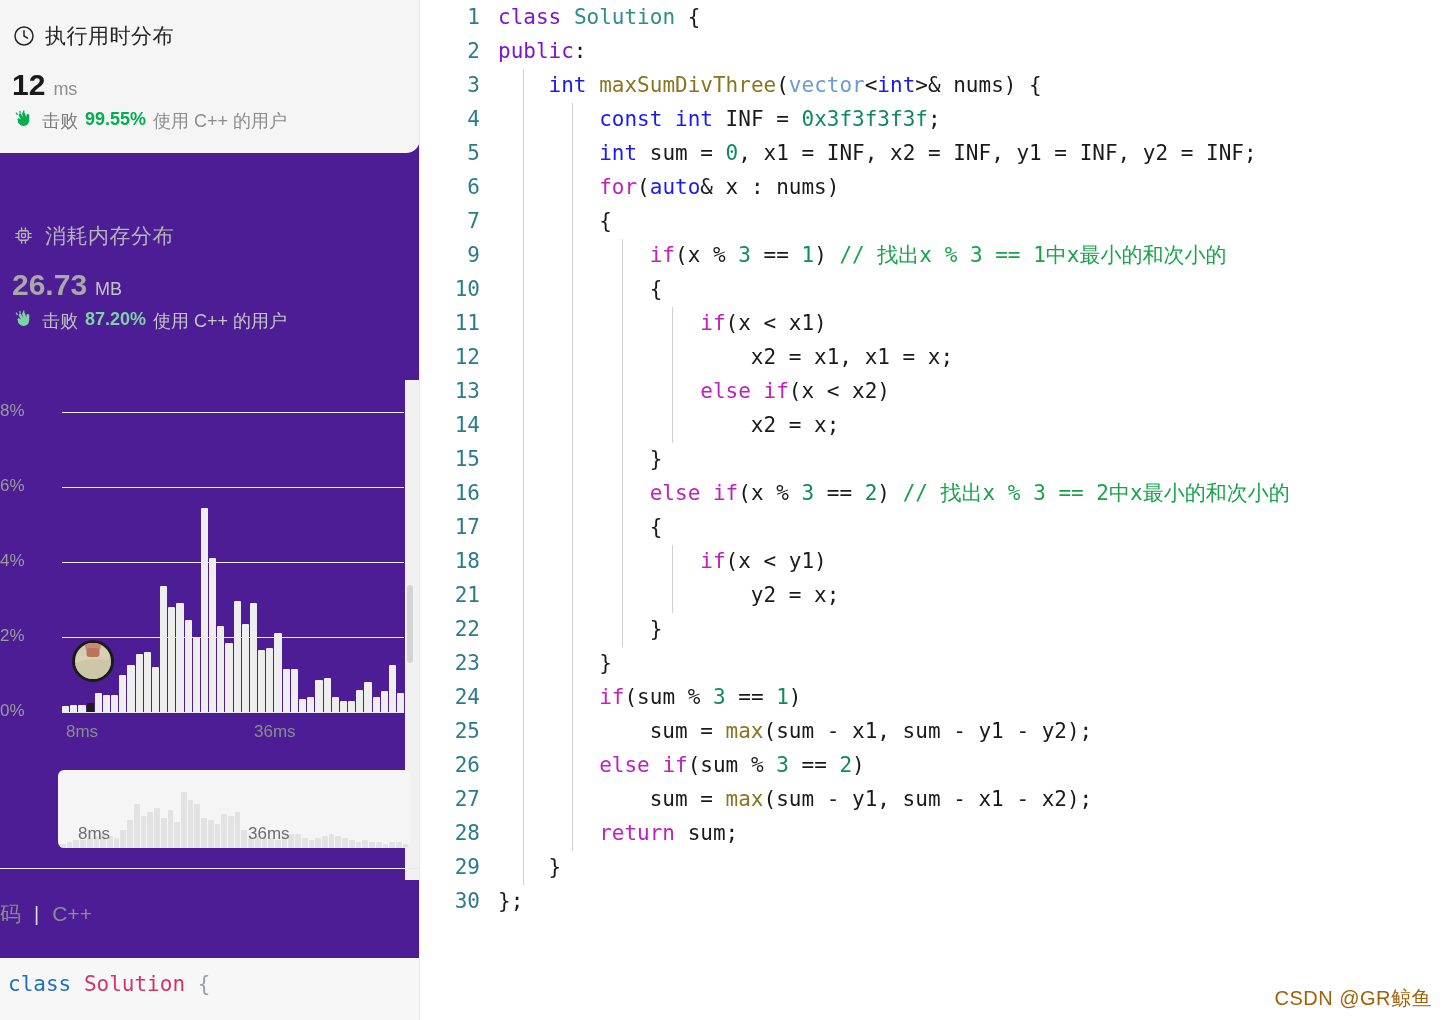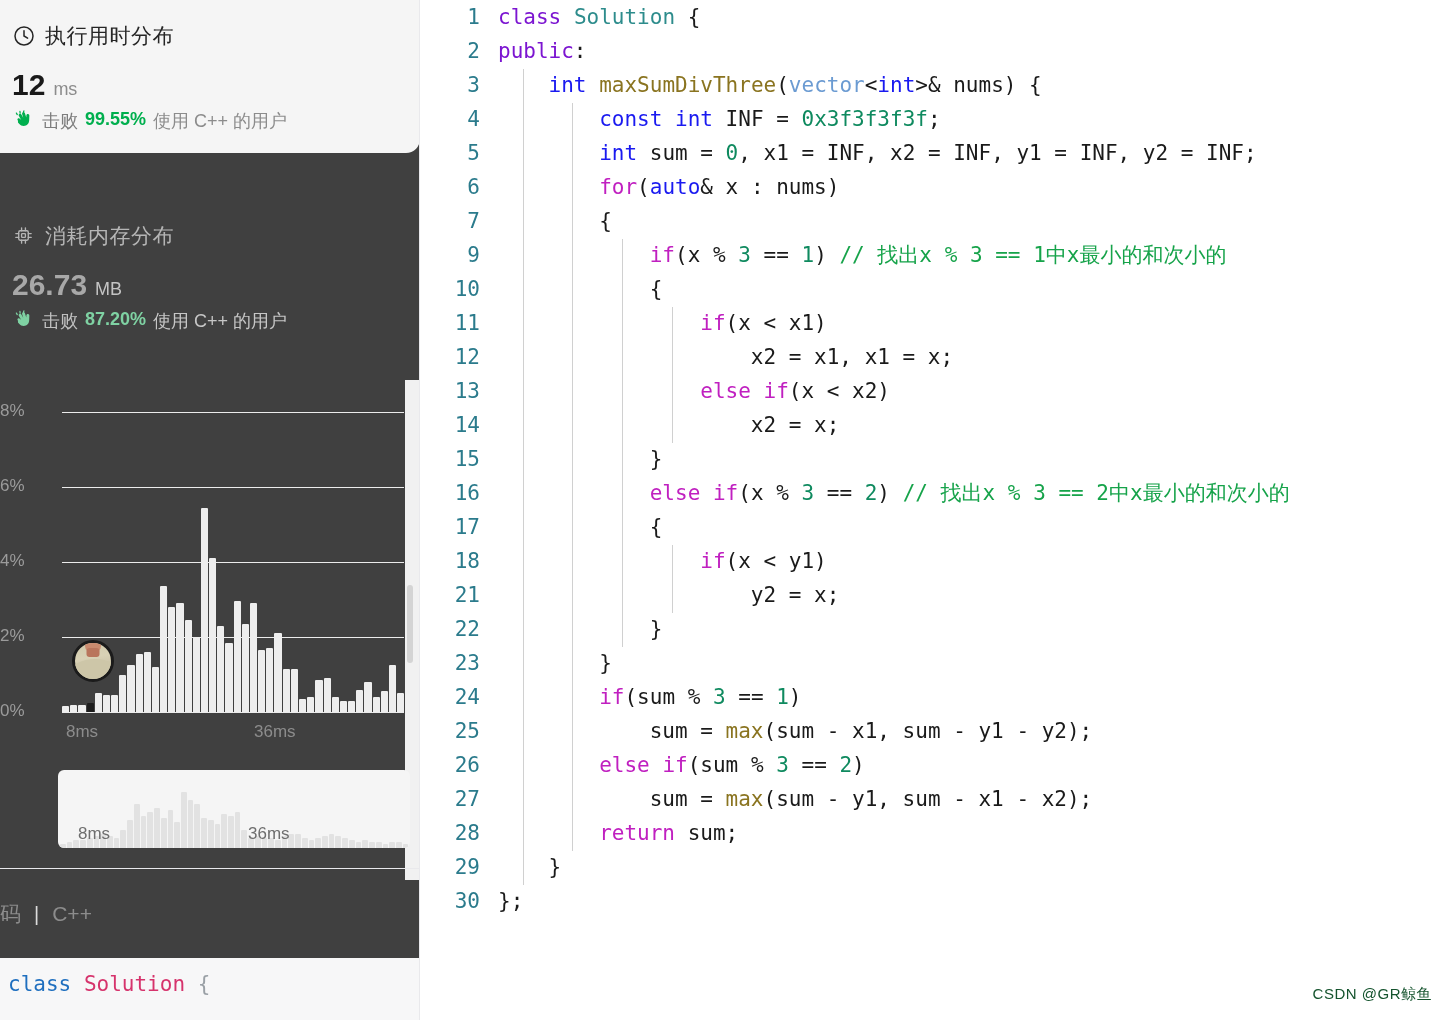"执行用时分布" #left-panel { background: #404040 -> #4c1d95 }
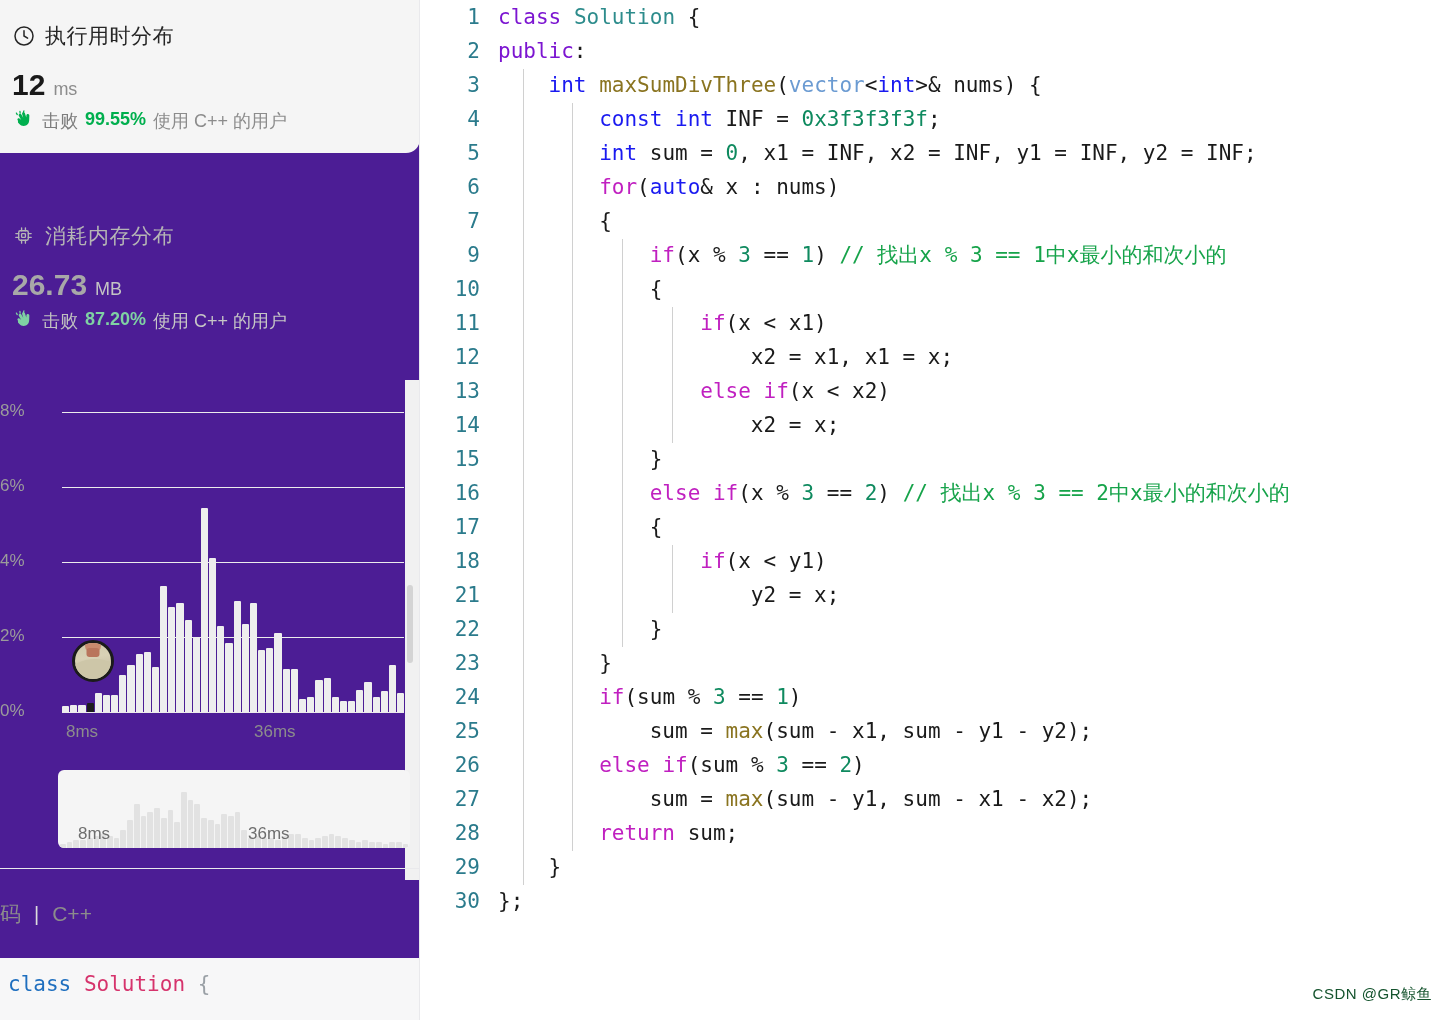"CSDN @GR鲸鱼" #watermark { bottom: 16px -> 8px; color: #14532d -> #a16207; font-size: 15px -> 20px }
